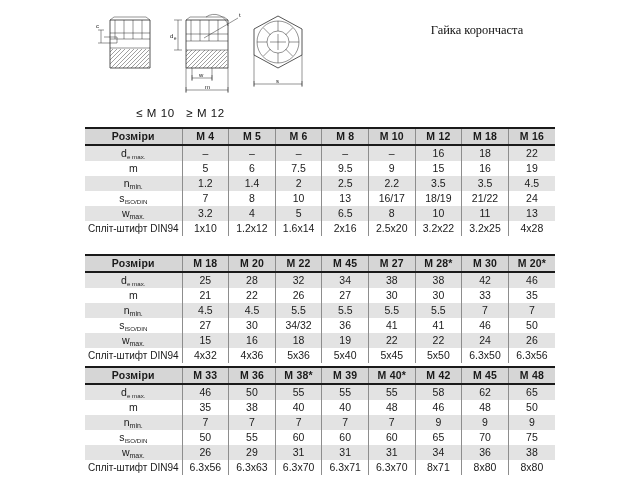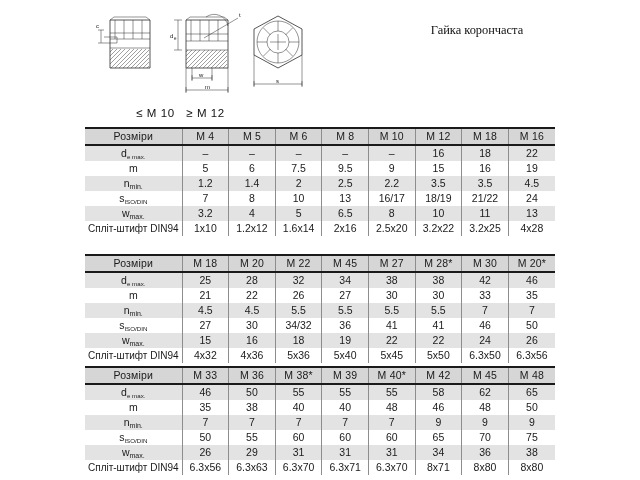"Розміри" .tbl thead th { font-weight: normal -> bold }
